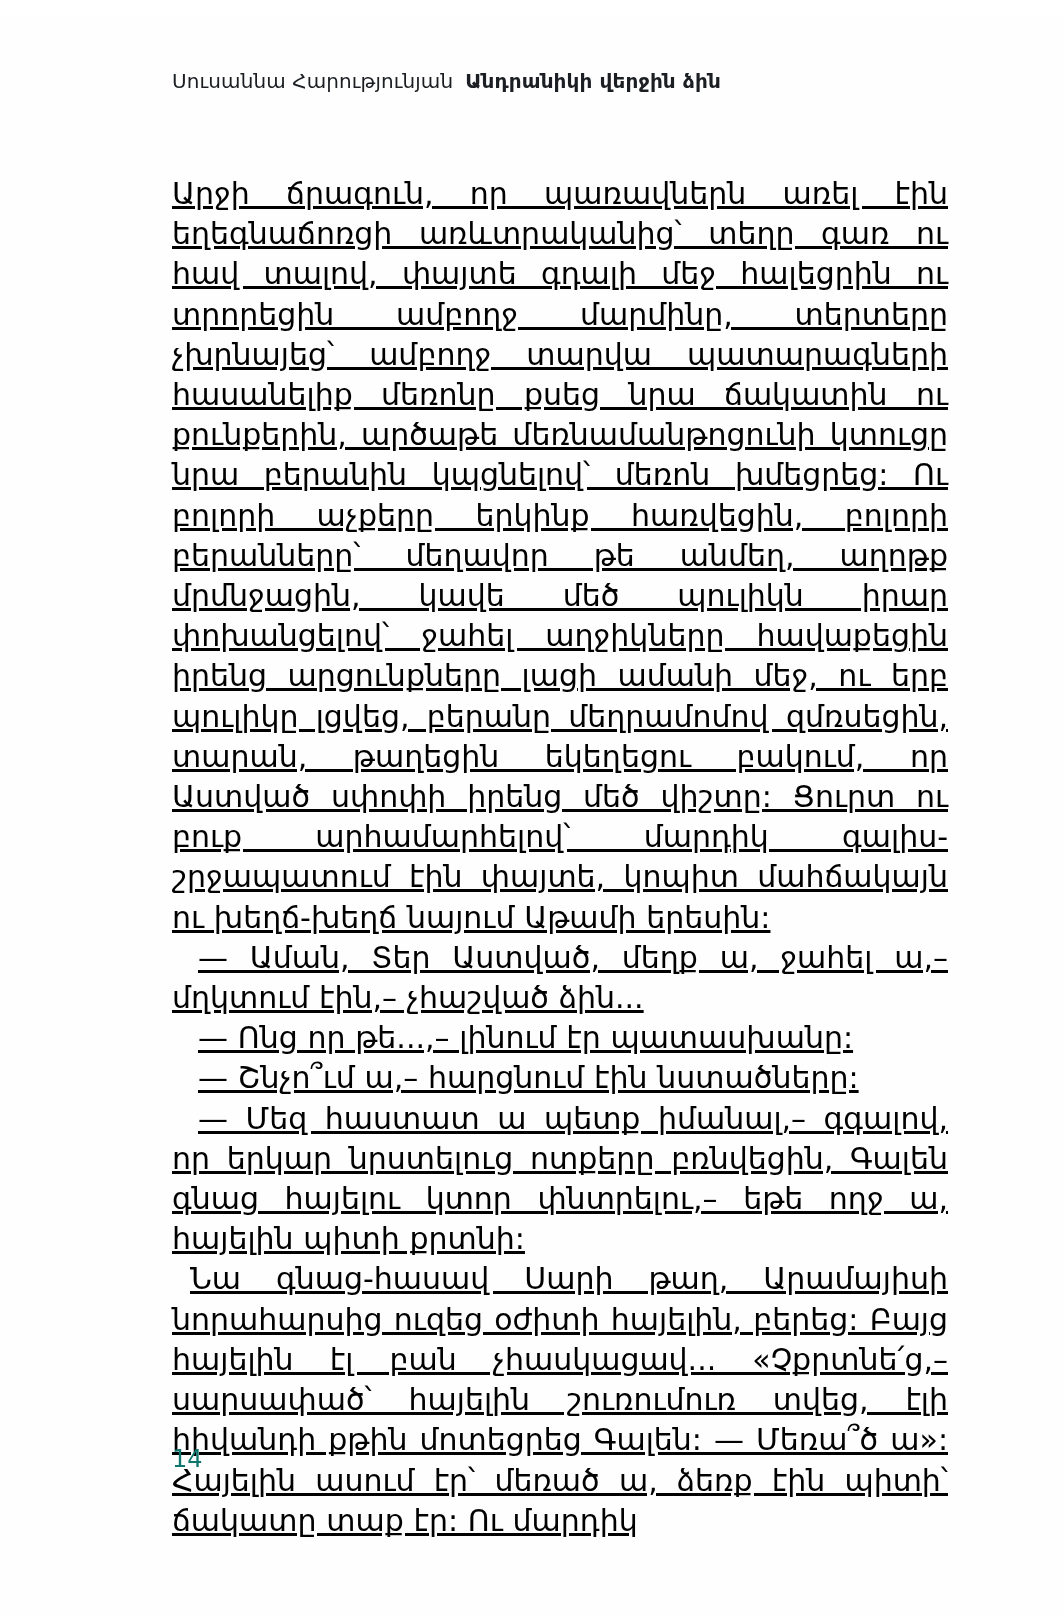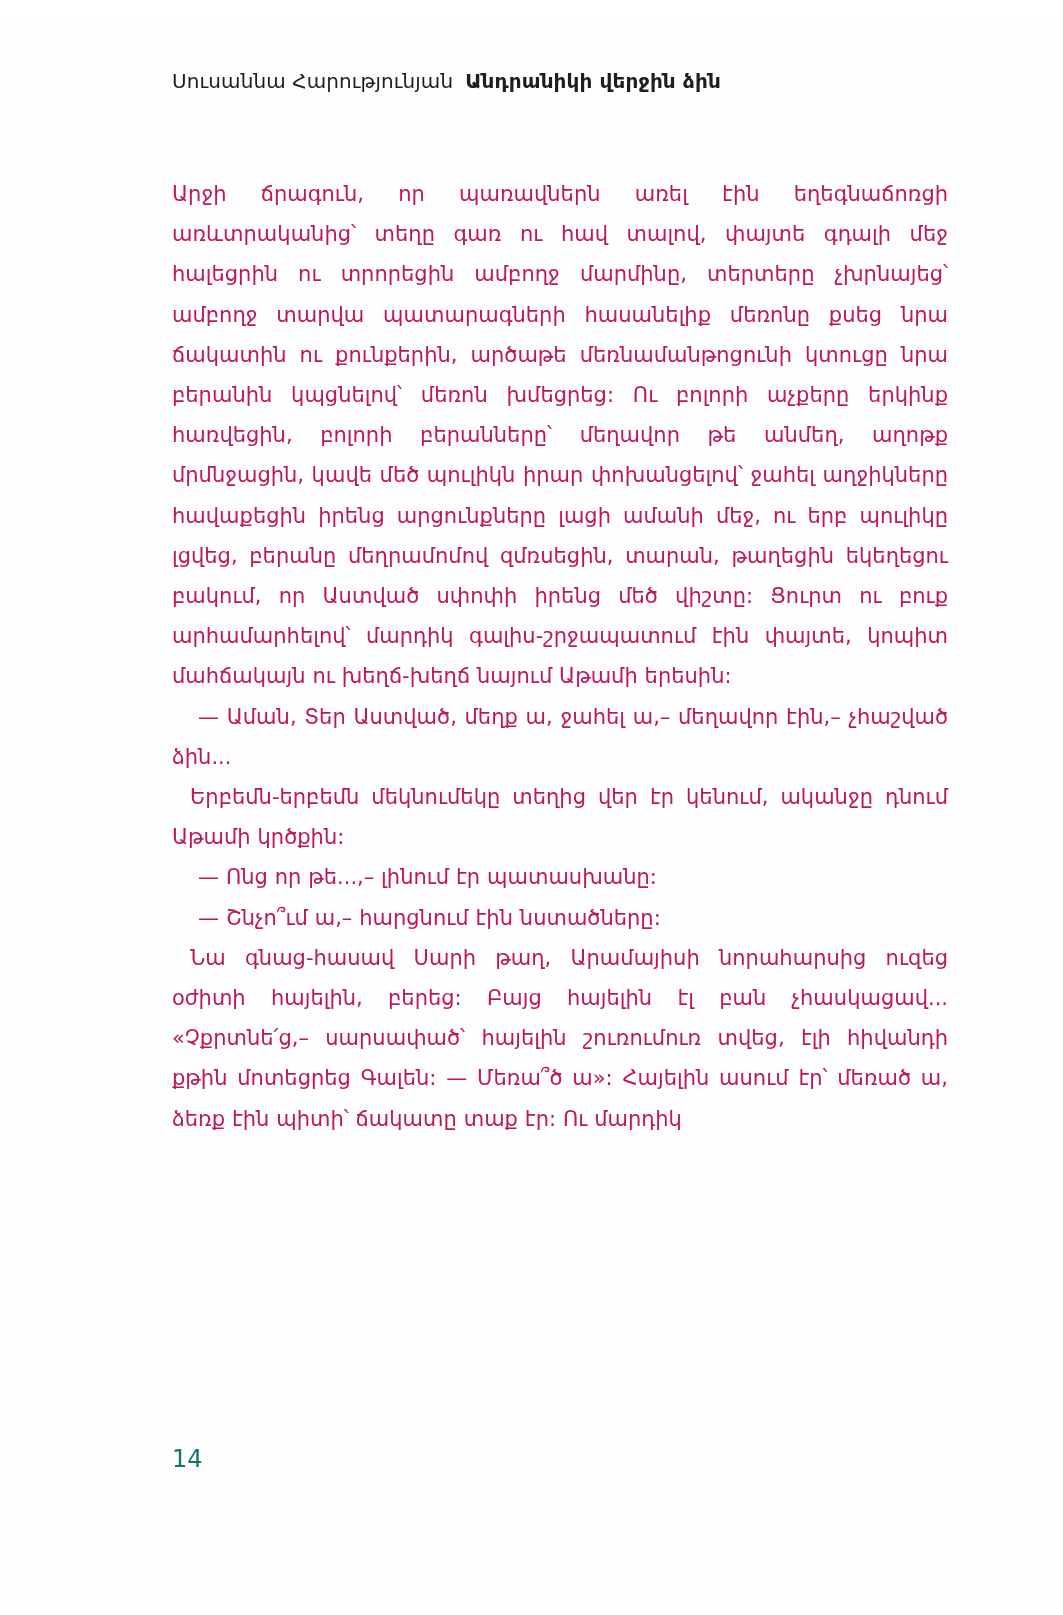"Արջի ճրագուն, որ պառավներն առել" .para { color: #be185d -> #000000; font-size: 21px -> 30px; text-decoration: none -> underline }
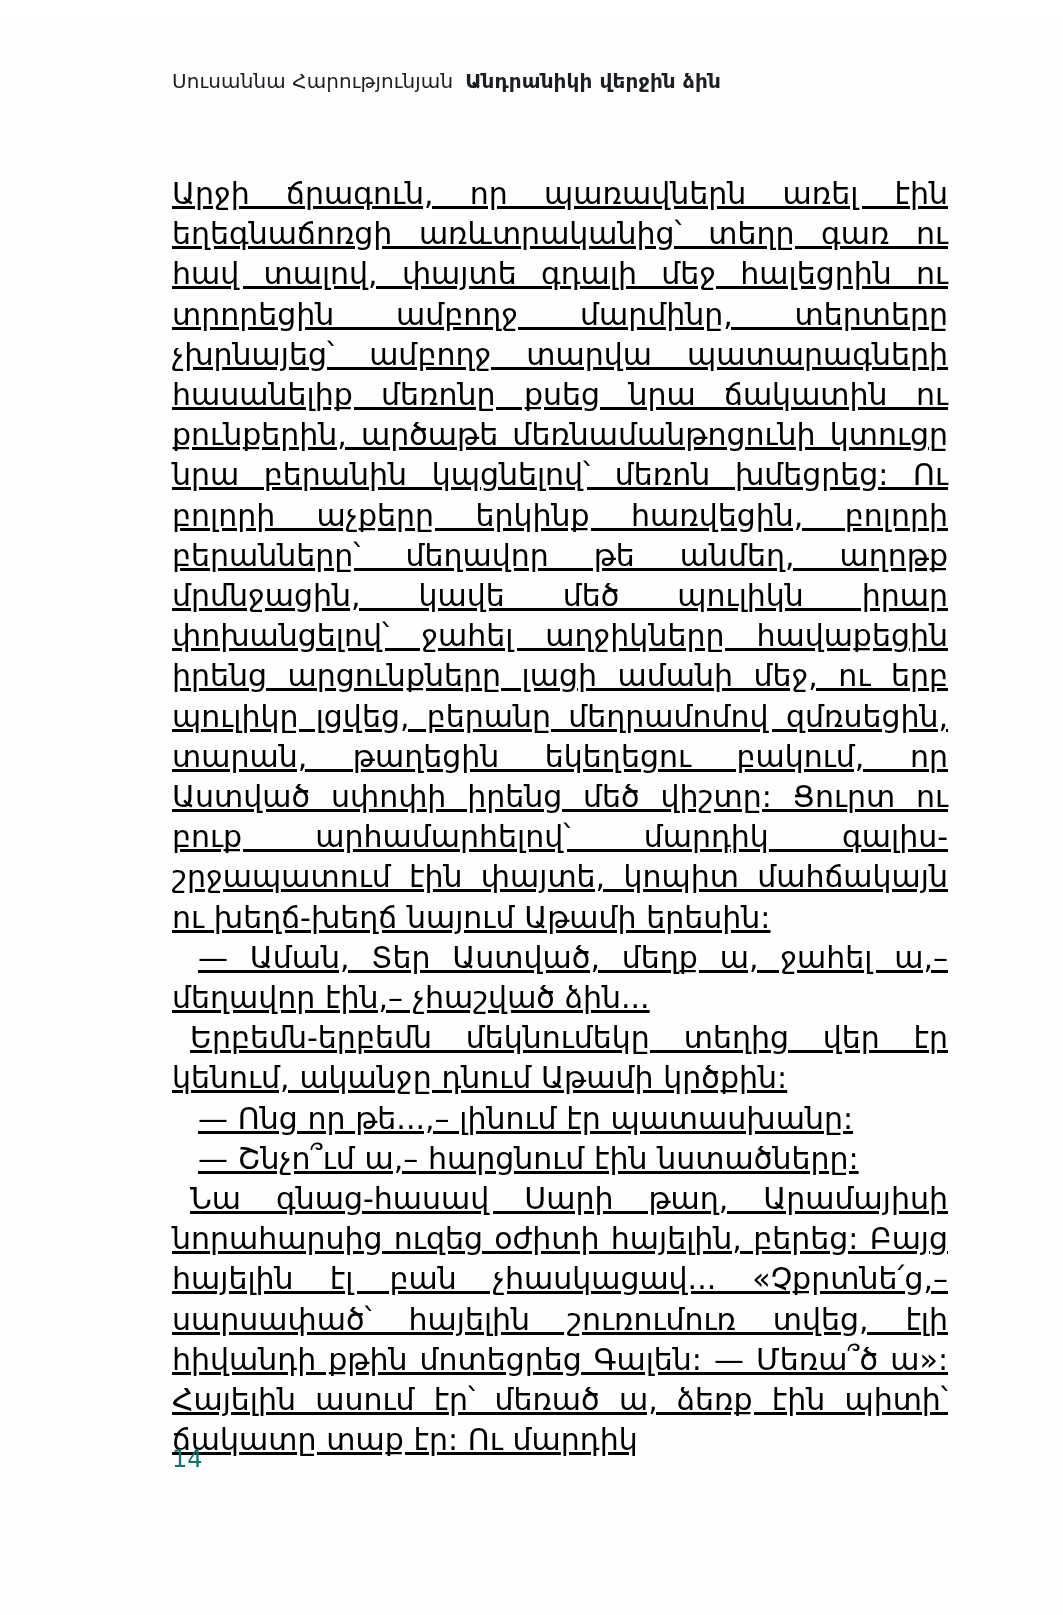"— Աման, Տեր Աստված, մեղք" p.para { text: մեղավոր -> մղկտում }
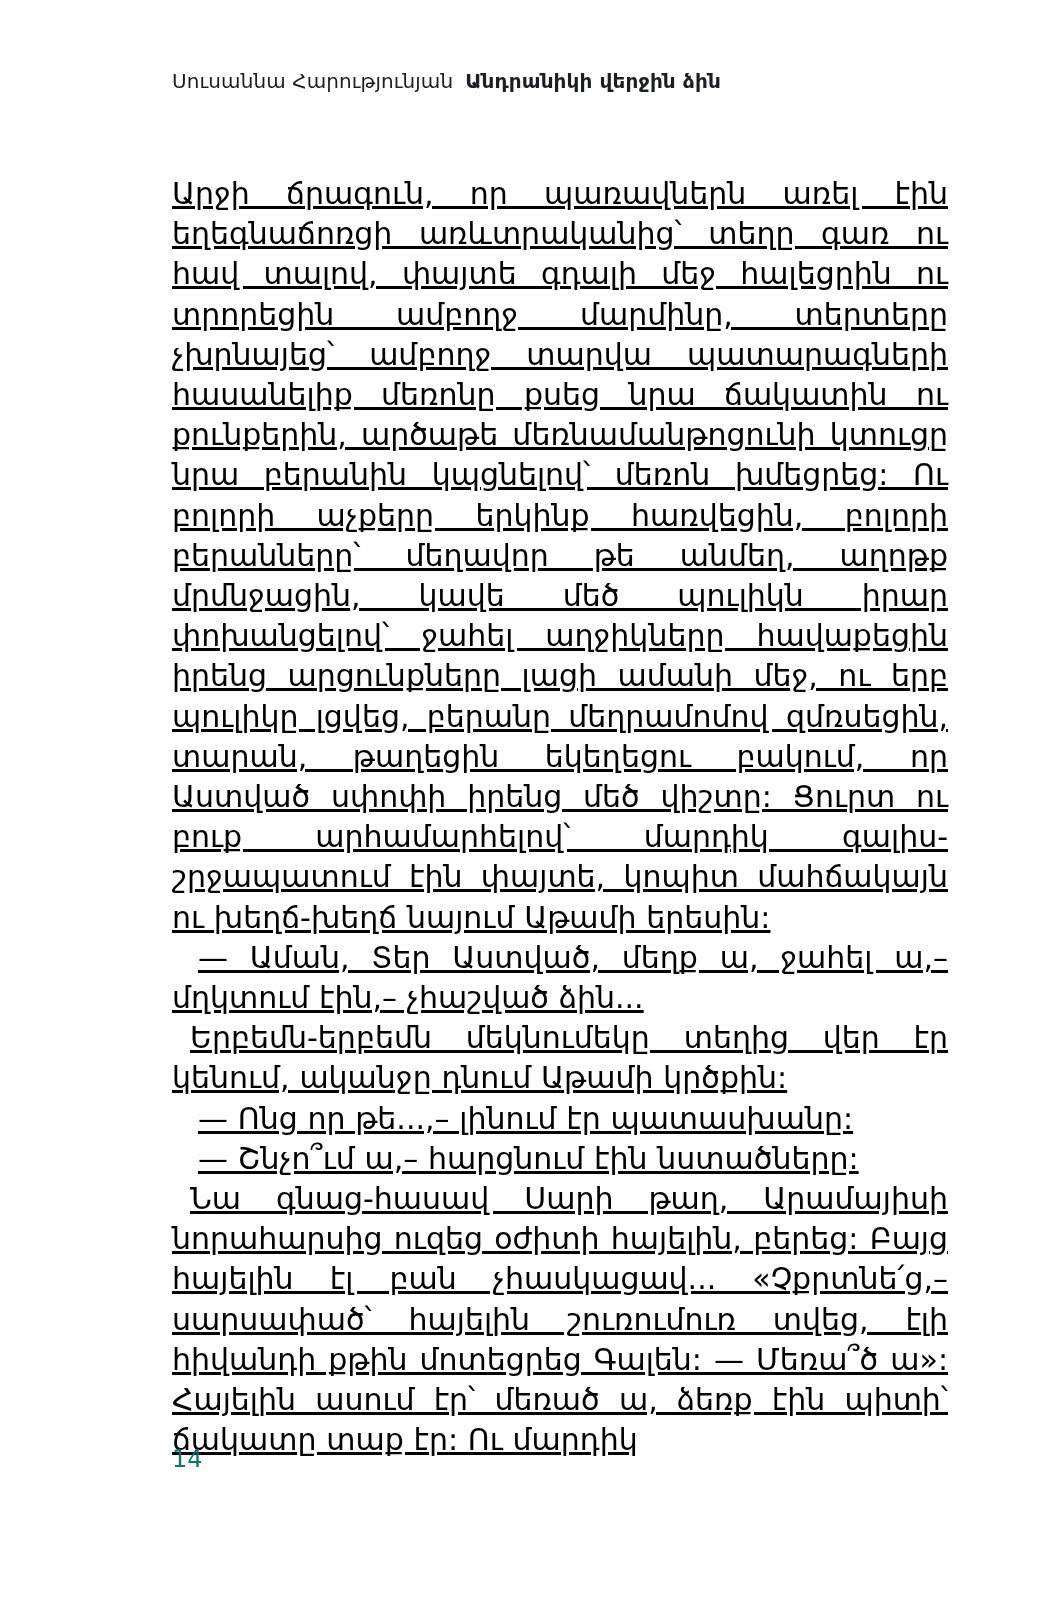"Երբեմն-երբեմն մեկնումեկը տեղից վեր էր" p.para { html: <p>Երբեմն-երբեմն մեկնումեկը տեղից վեր էր կենում, ականջը դնում Աթամի կրծքին:</p> -> none }
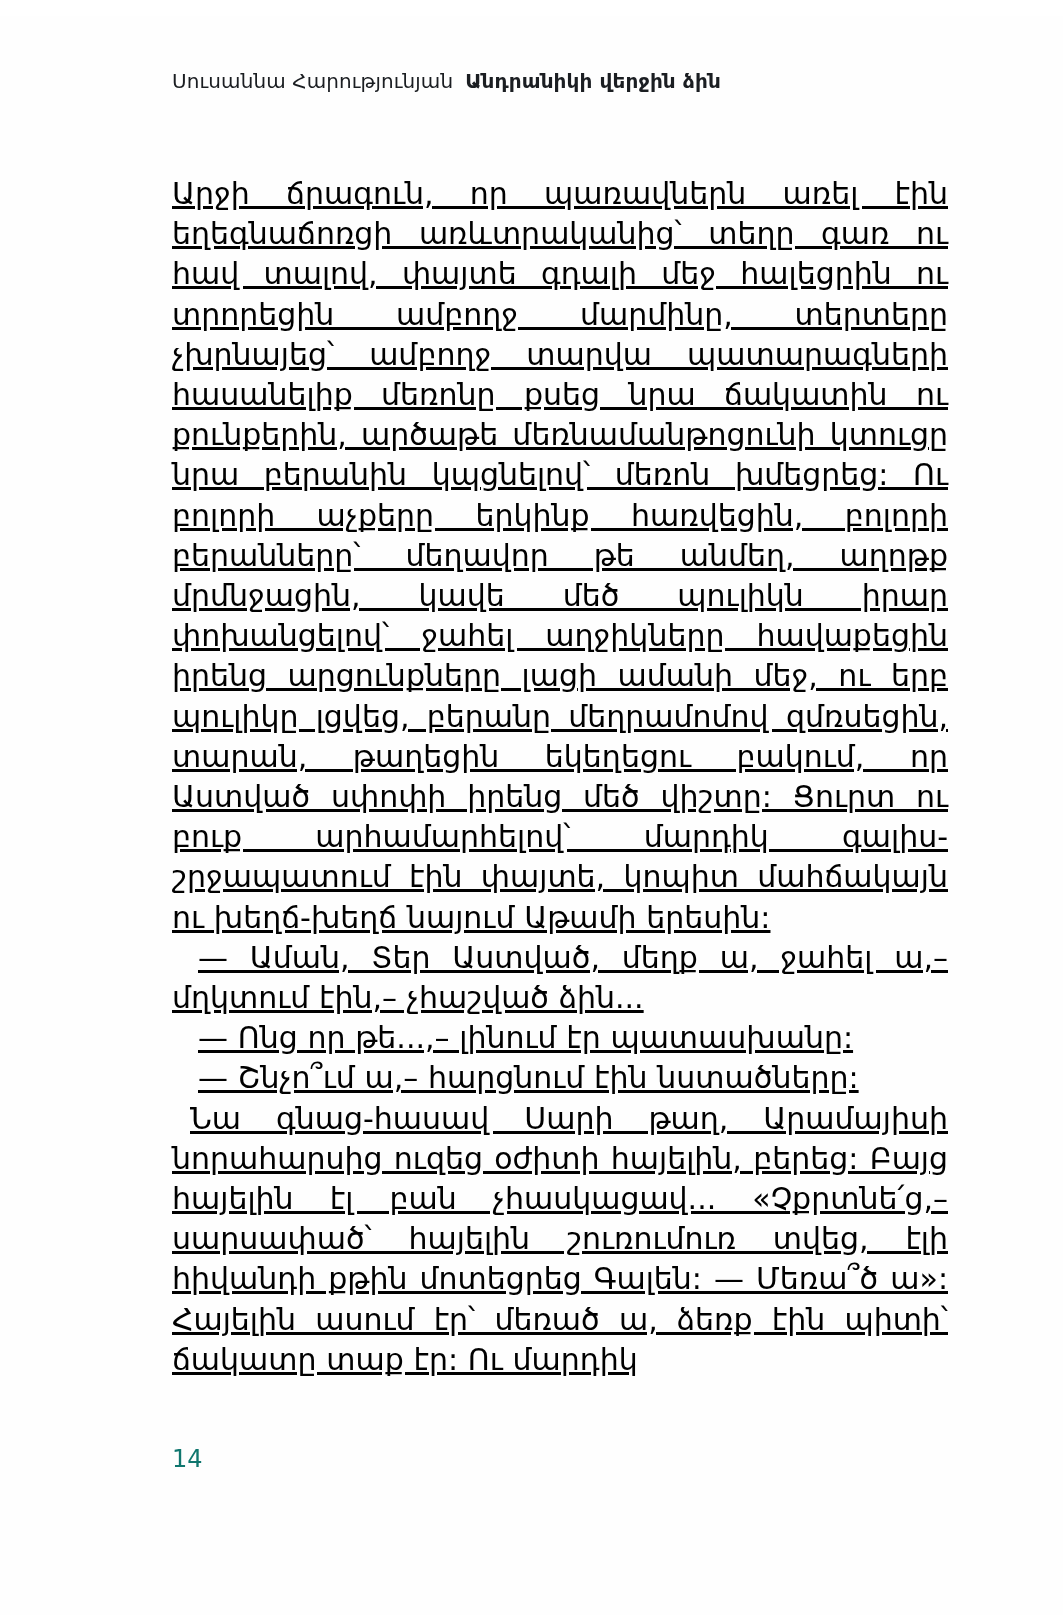"— Մեզ հաստատ ա պետք" p.para { html: none -> <p>— Մեզ հաստատ ա պետք իմանալ,– գգալով, որ երկար նրստելուց ոտքերը բռնվեցին, Գալեն գնաց հայելու կտոր փնտրելու,– եթե ողջ ա, հայելին պիտի քրտնի:</p> }
